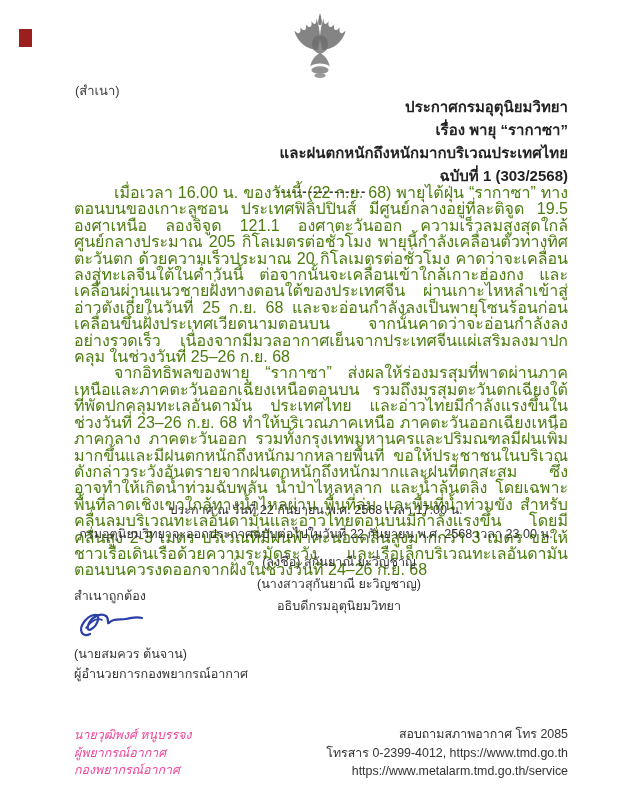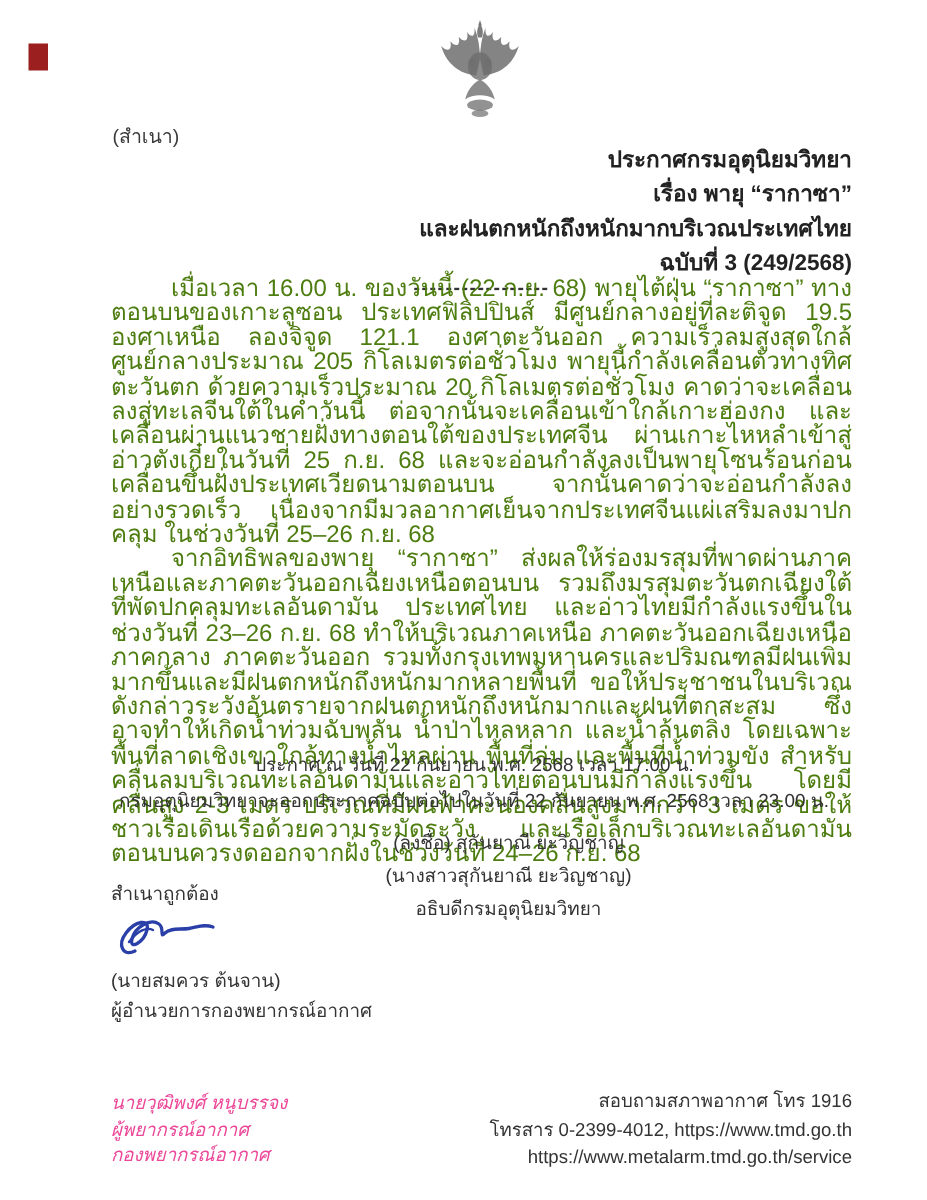"ฉบับที่ 3 (249/2568)" div { text: 3 (249/2568 -> 1 (303/2568 }
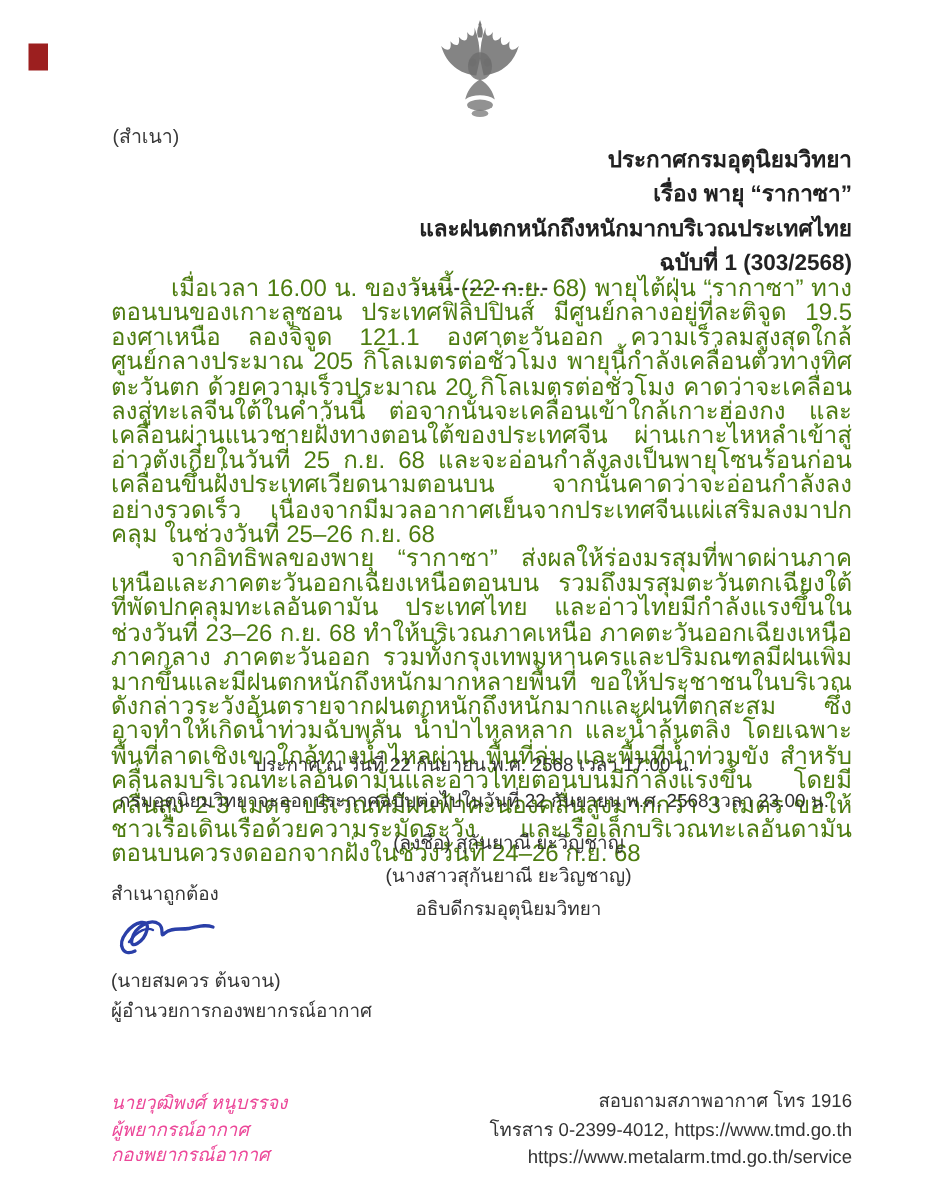"สอบถามสภาพอากาศ โทร 1916" div { text: 1916 -> 2085 }
